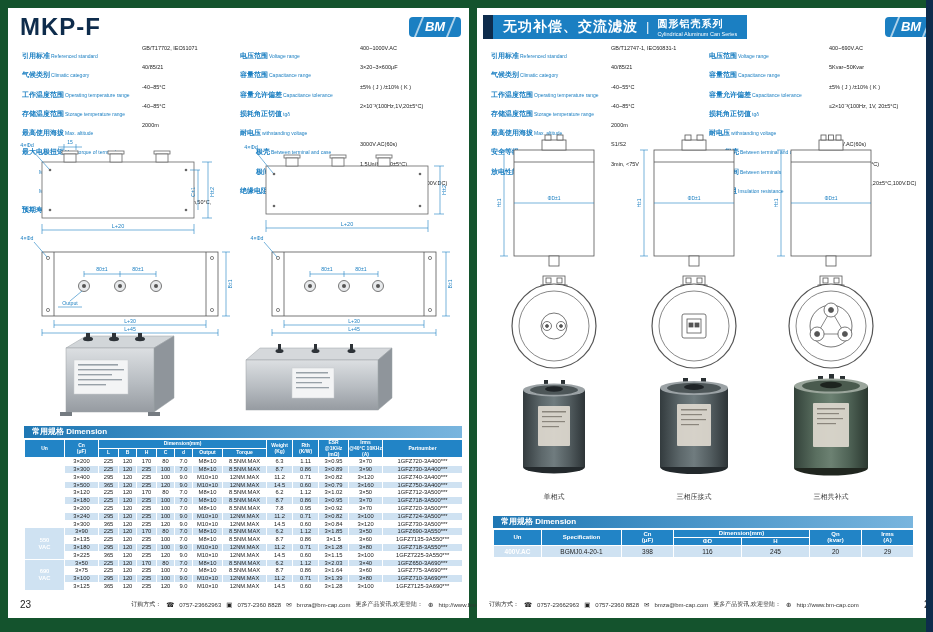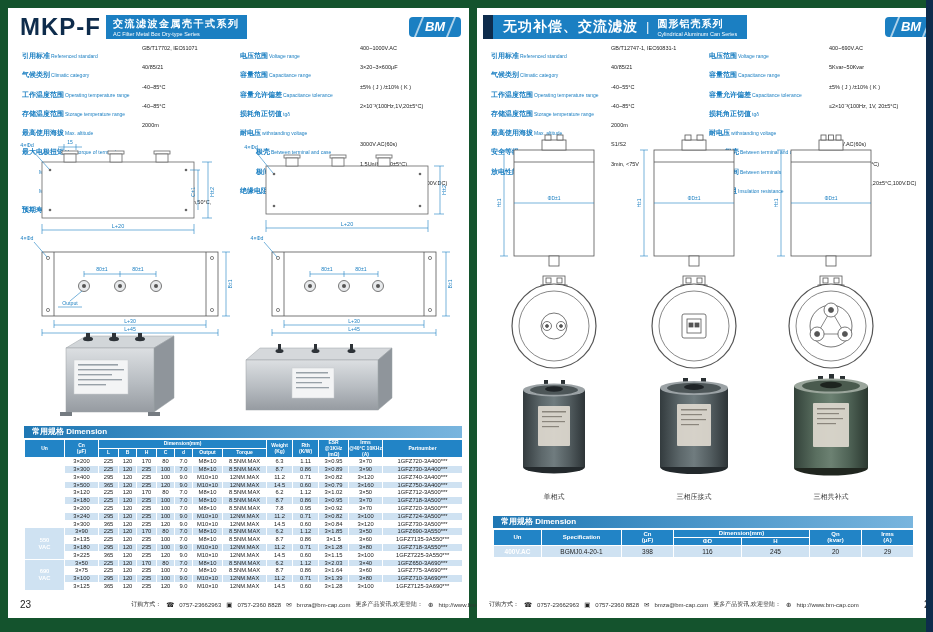"交流滤波金属壳干式系列" div.hdr-box { html: <div> <span>交流滤波金属壳干式系列</span> <span>AC Filter Metal Box Dry-type Series</span> </div> -> none }
